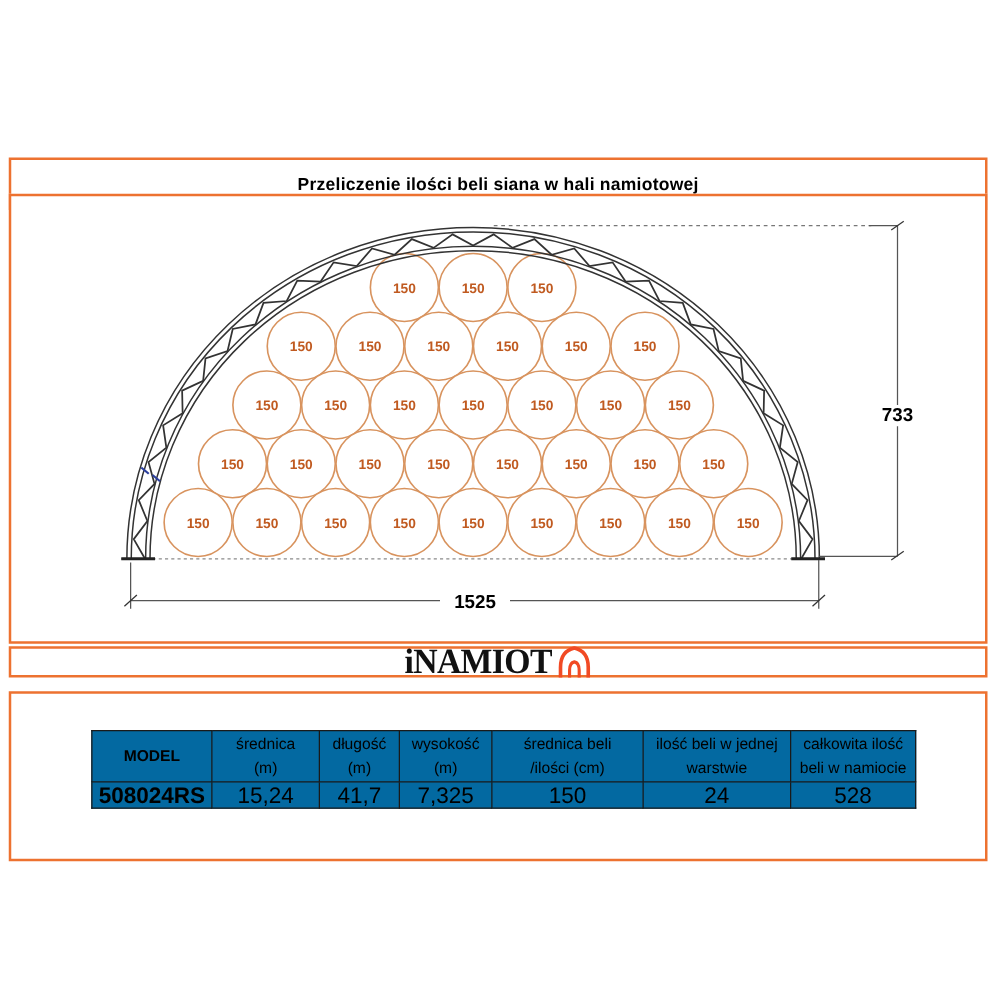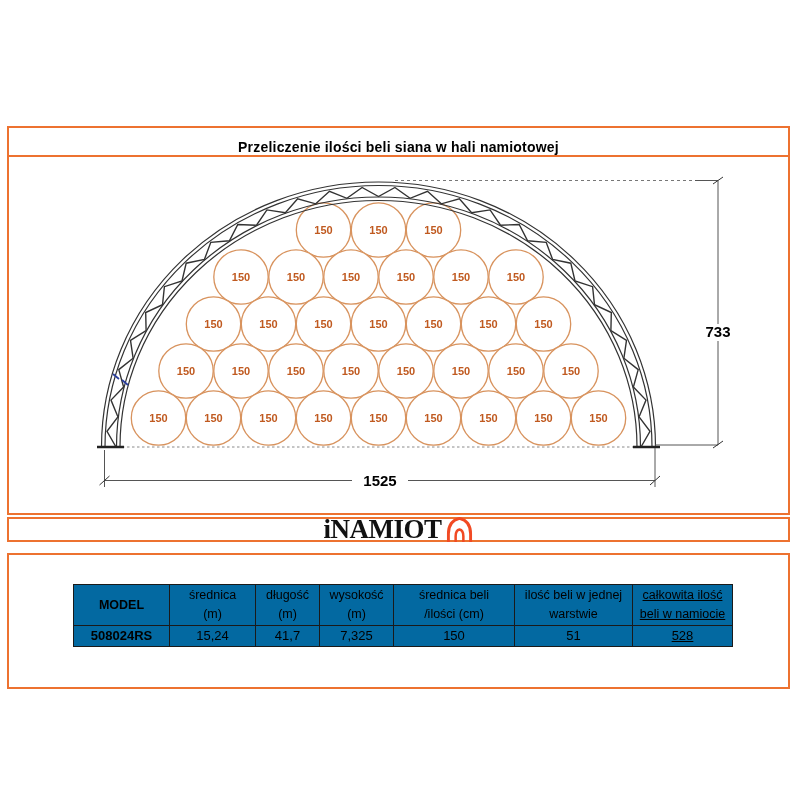"całkowita ilość" .c6 { text-decoration: underline -> none }
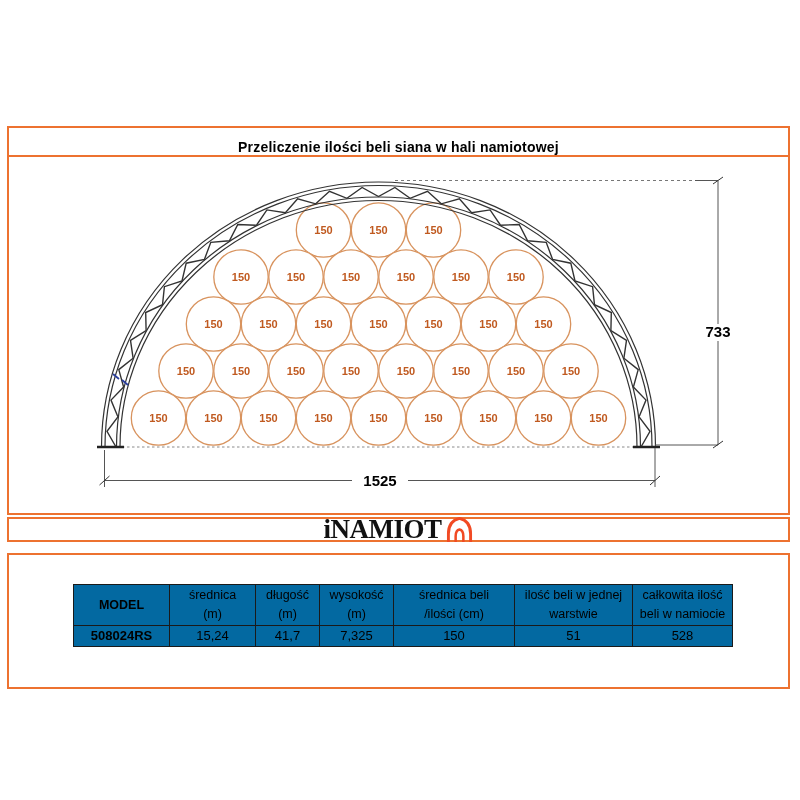"508024RS" table.spec tr.dat td { font-size: 13px -> 18px }
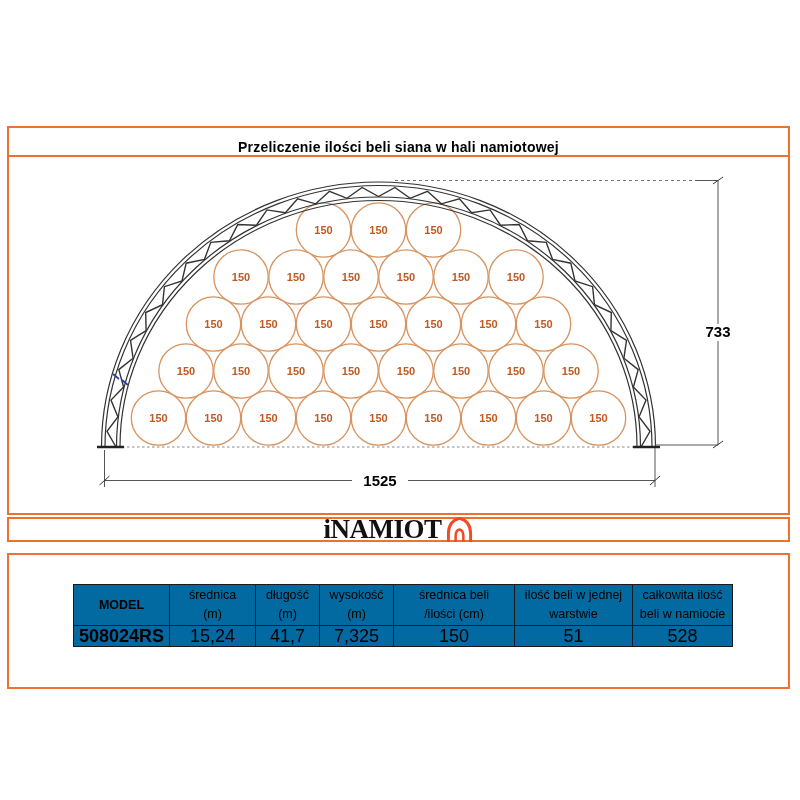"51" td.c5 { text: 51 -> 24 }
